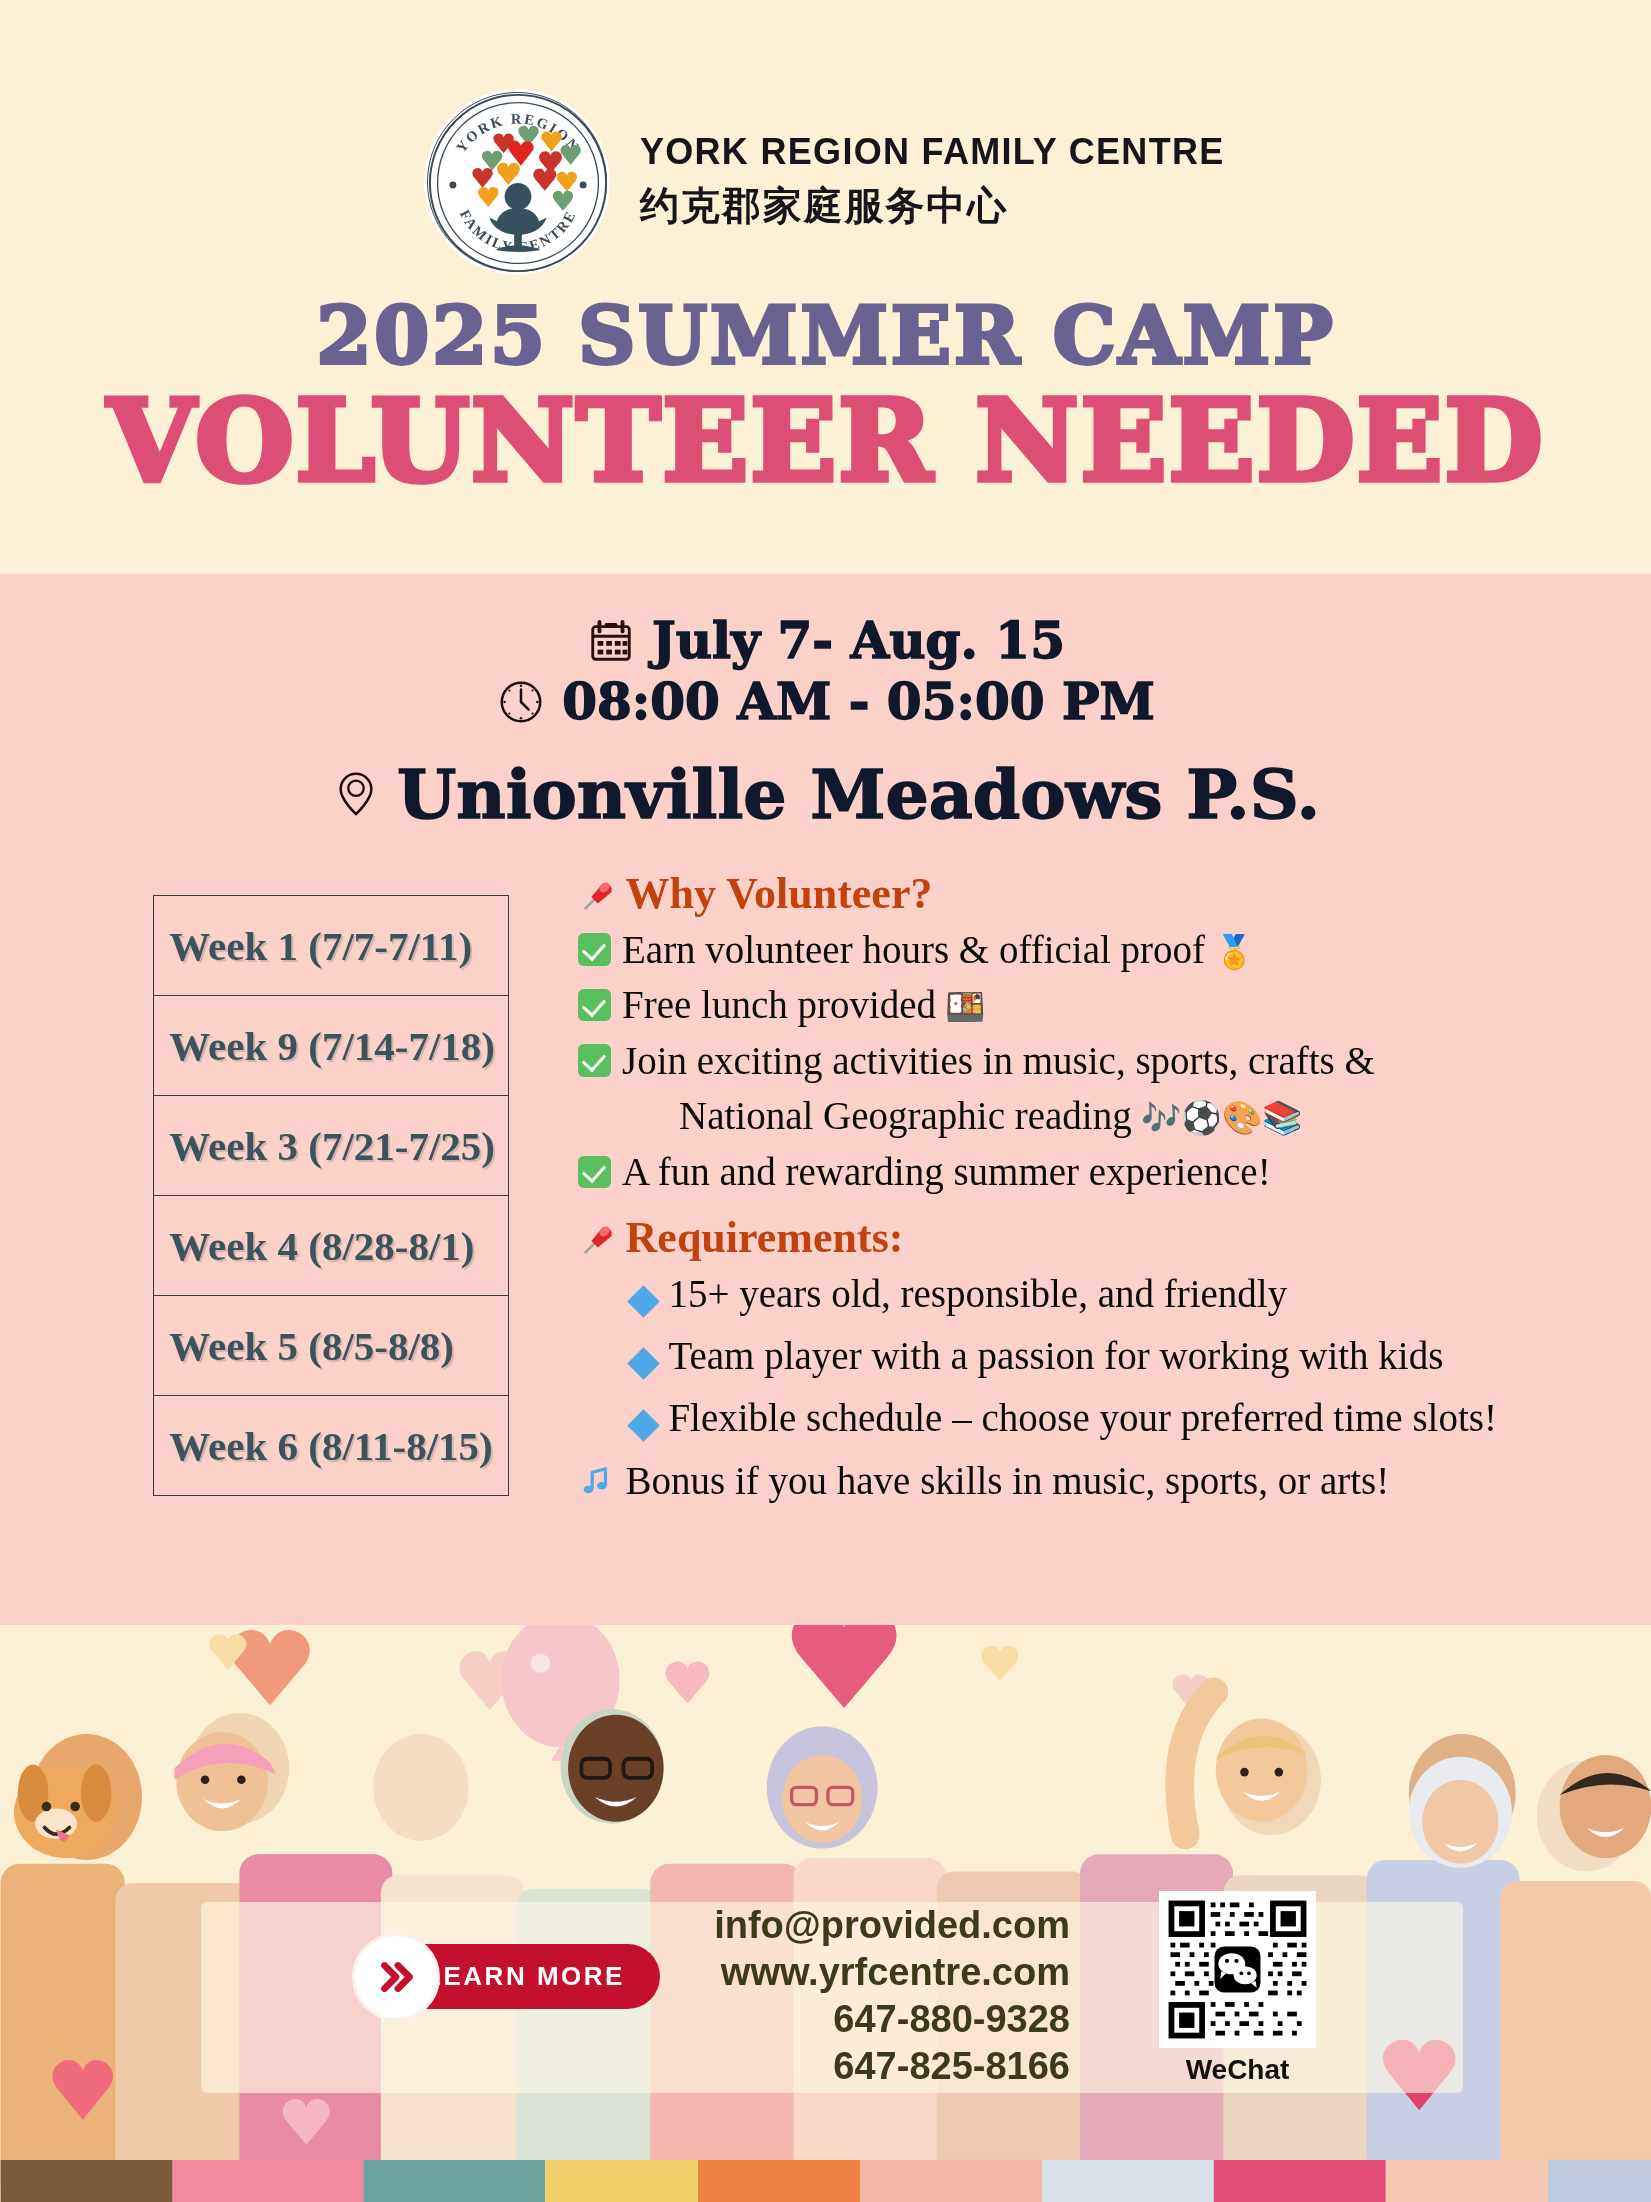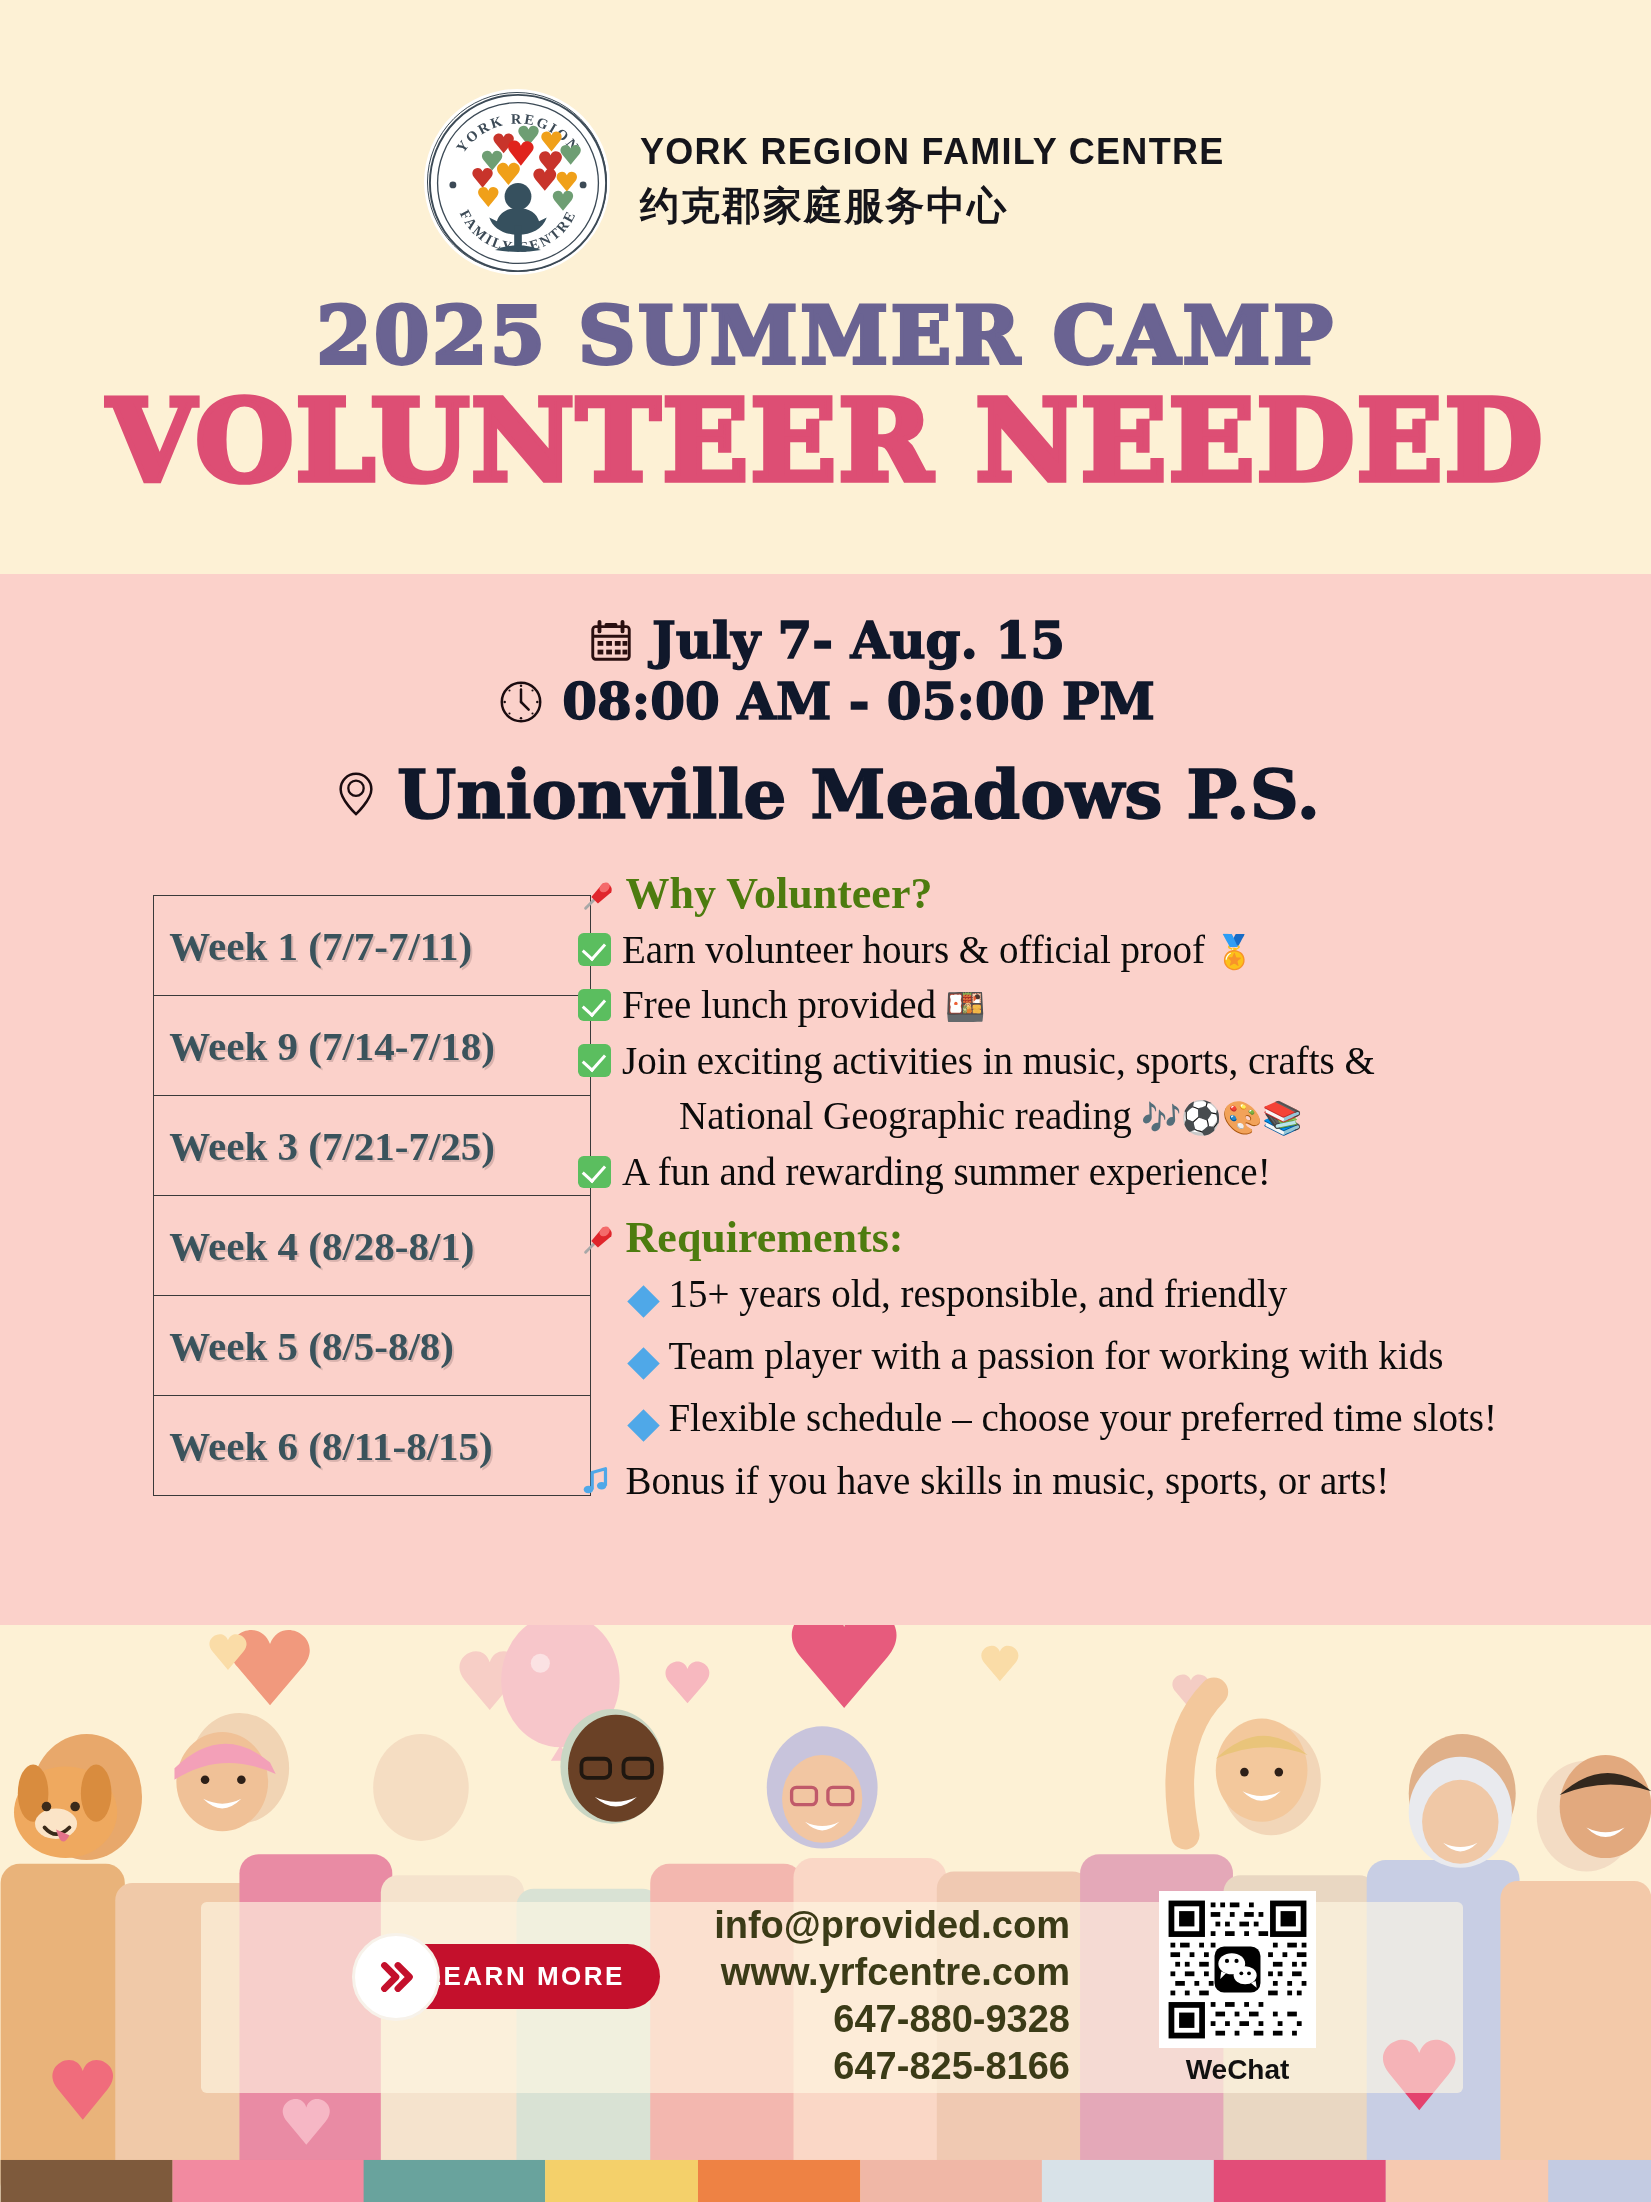"Why Volunteer?" .sec-head { color: #4d7c0f -> #c2410c }
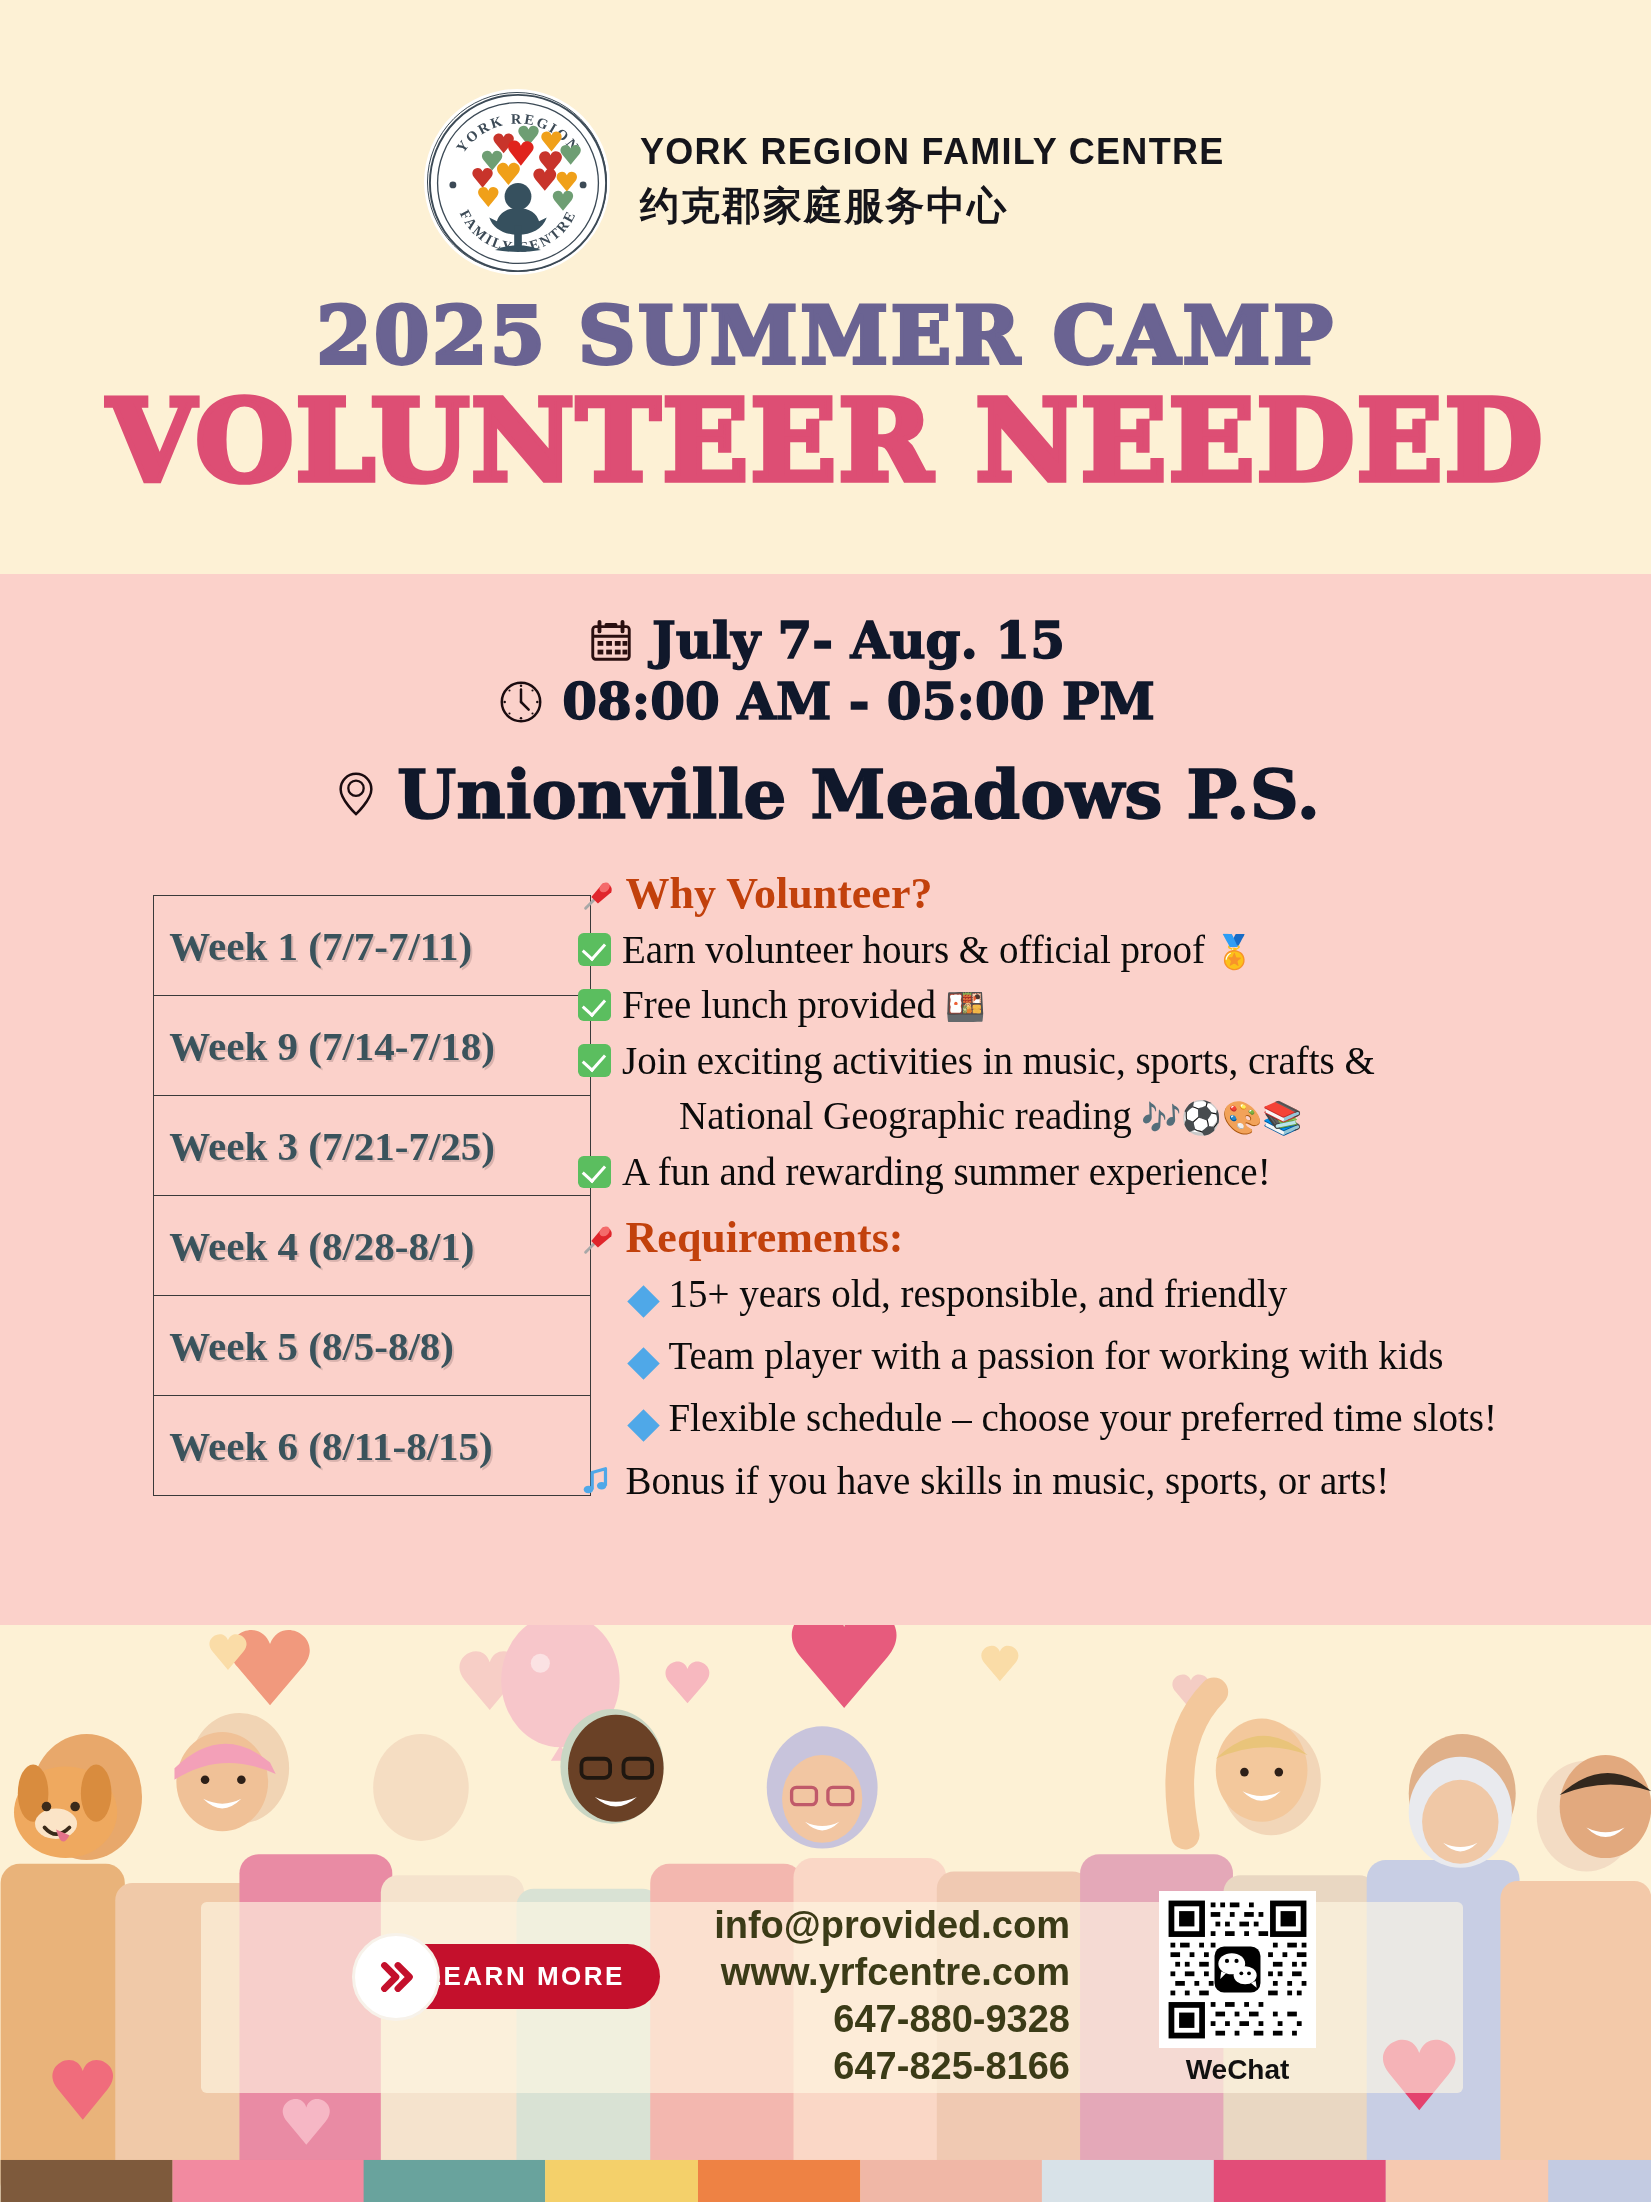"Week 1 (7/7-7/11)" .week-table { width: 438px -> 356px }
